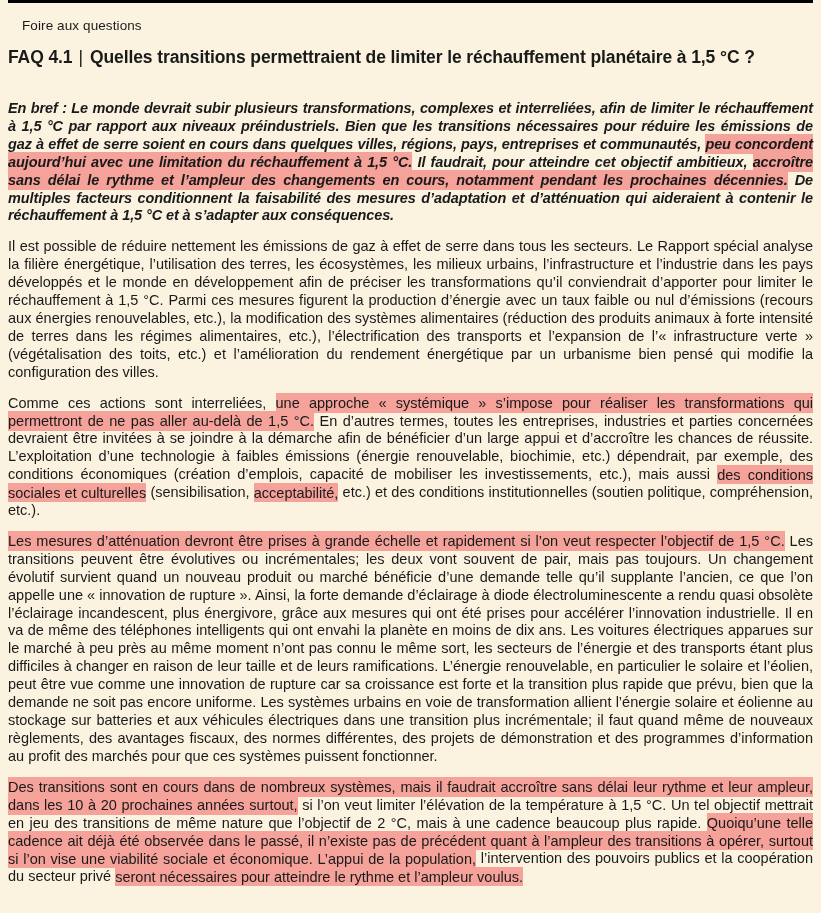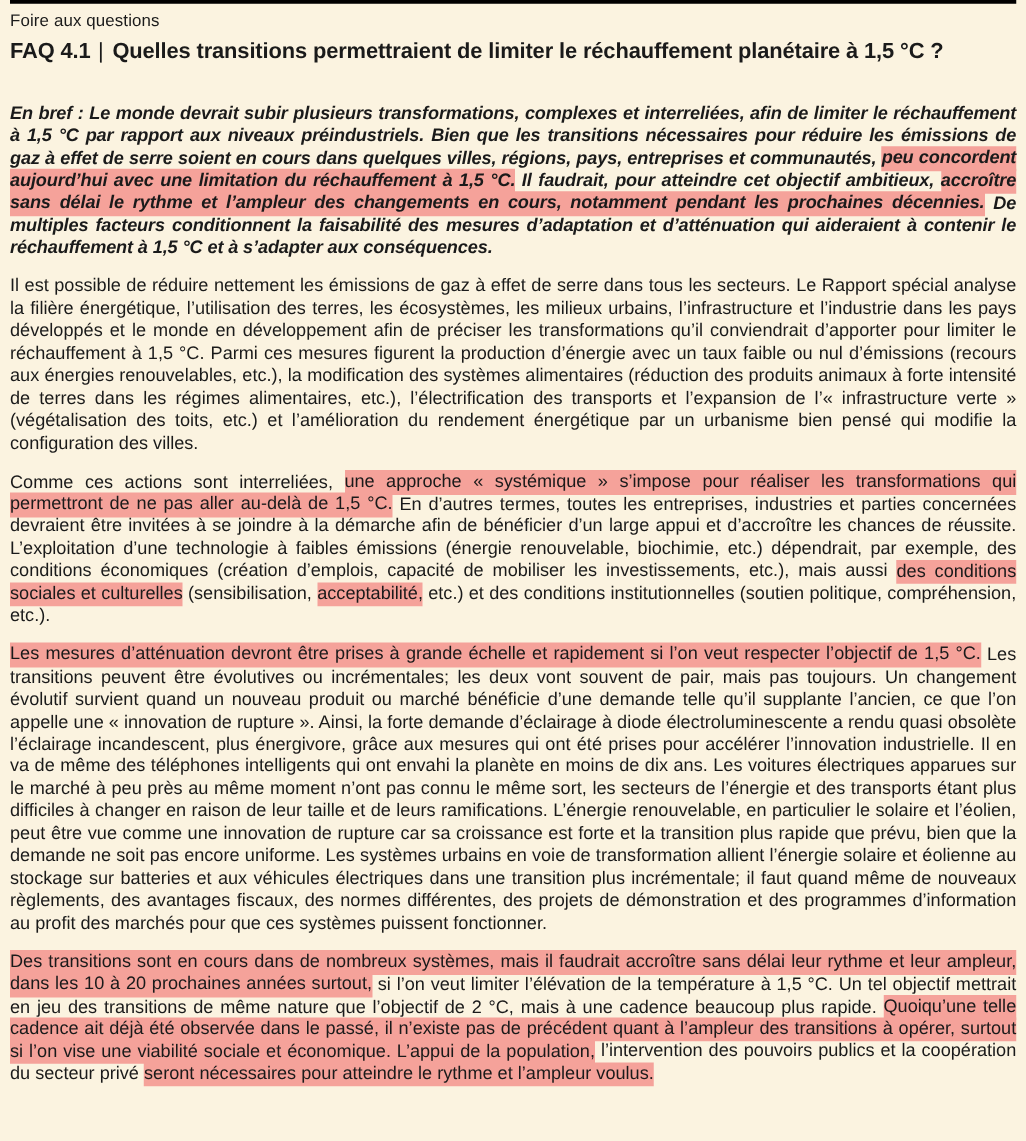"Foire aux questions" .kicker { margin: 0 -> 14px }
